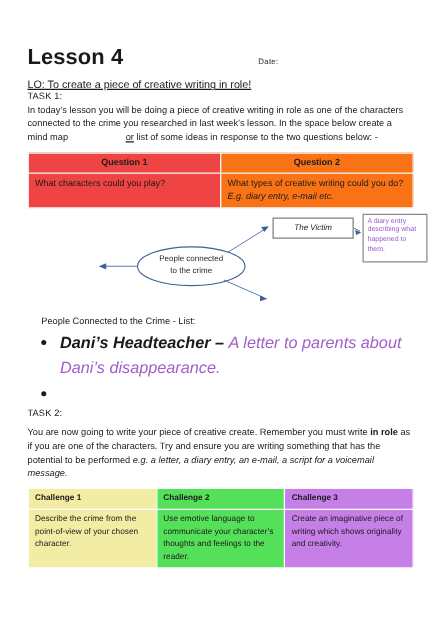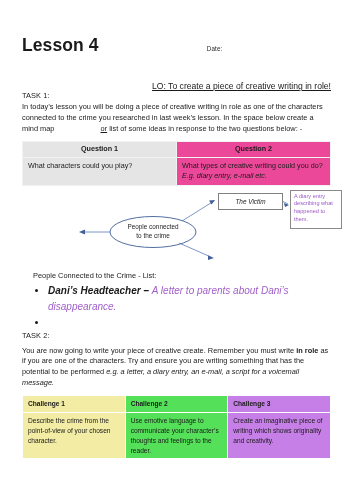"LO: To create a piece" .lo-line { margin-top: 26px -> 7px; text-align: right -> left }
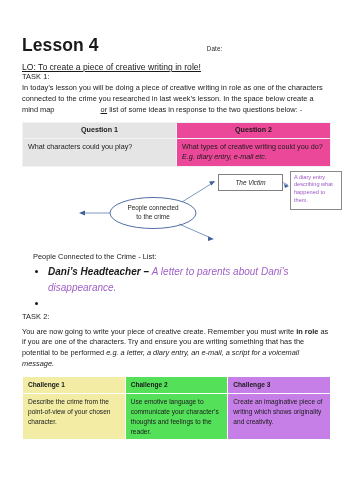"Question 1" .cell-red { background: #e5e5e5 -> #ef4444 }
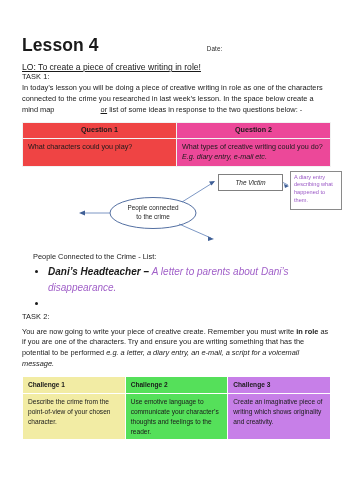"Question 2" .cell-yel { background: #ec4899 -> #f97316 }
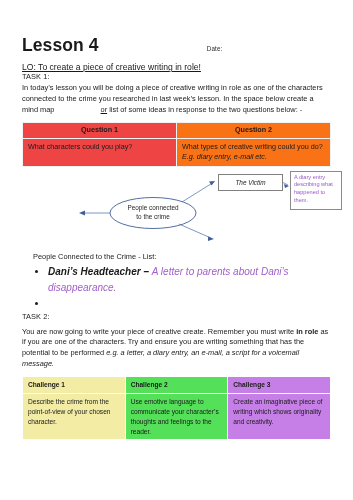"Dani’s Headteacher – A letter" ul.ideas li { font-size: 10px -> 13px }
